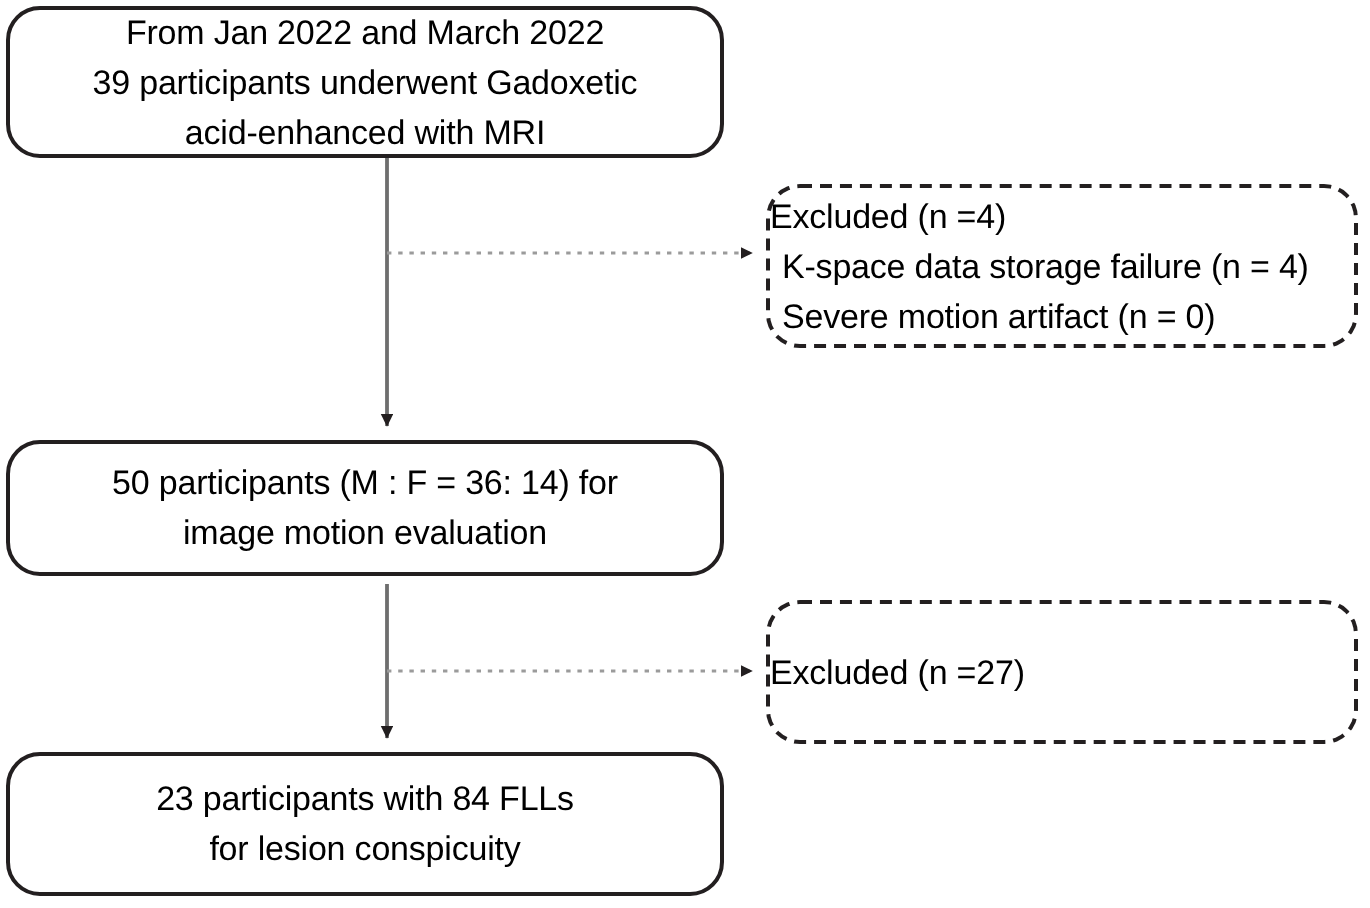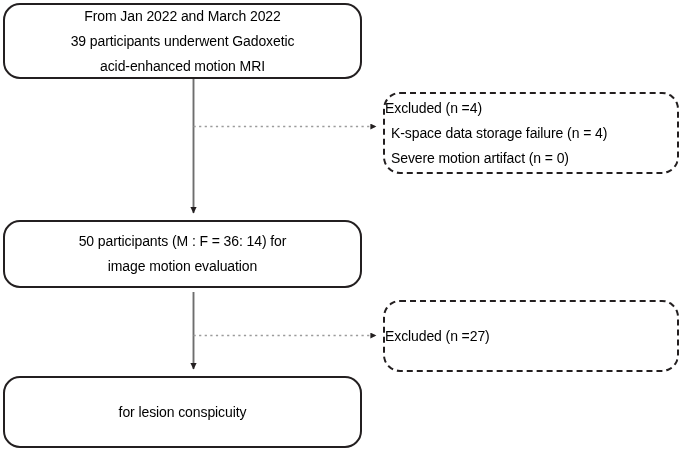"From Jan 2022 and March" .line { font-size: 14px -> 17px }
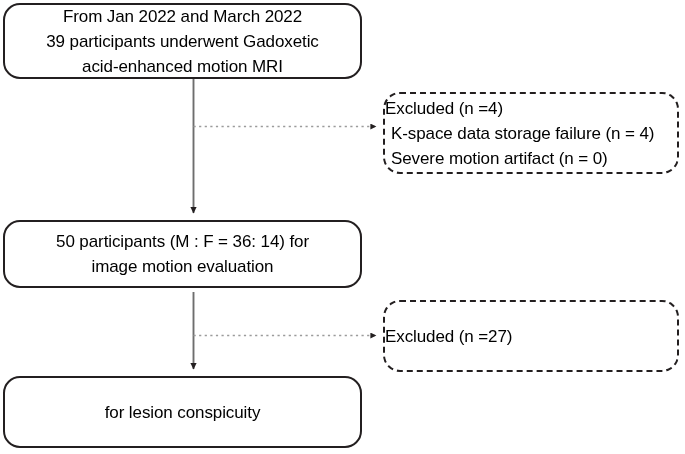"acid-enhanced motion MRI" div.line { text: motion -> with }
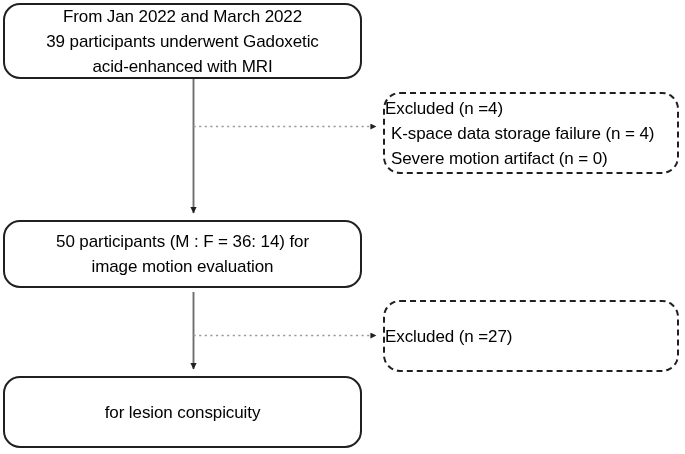"23 participants with 84 FLLs" div.line { html: none -> <div>23 participants with 84 FLLs</div> }
